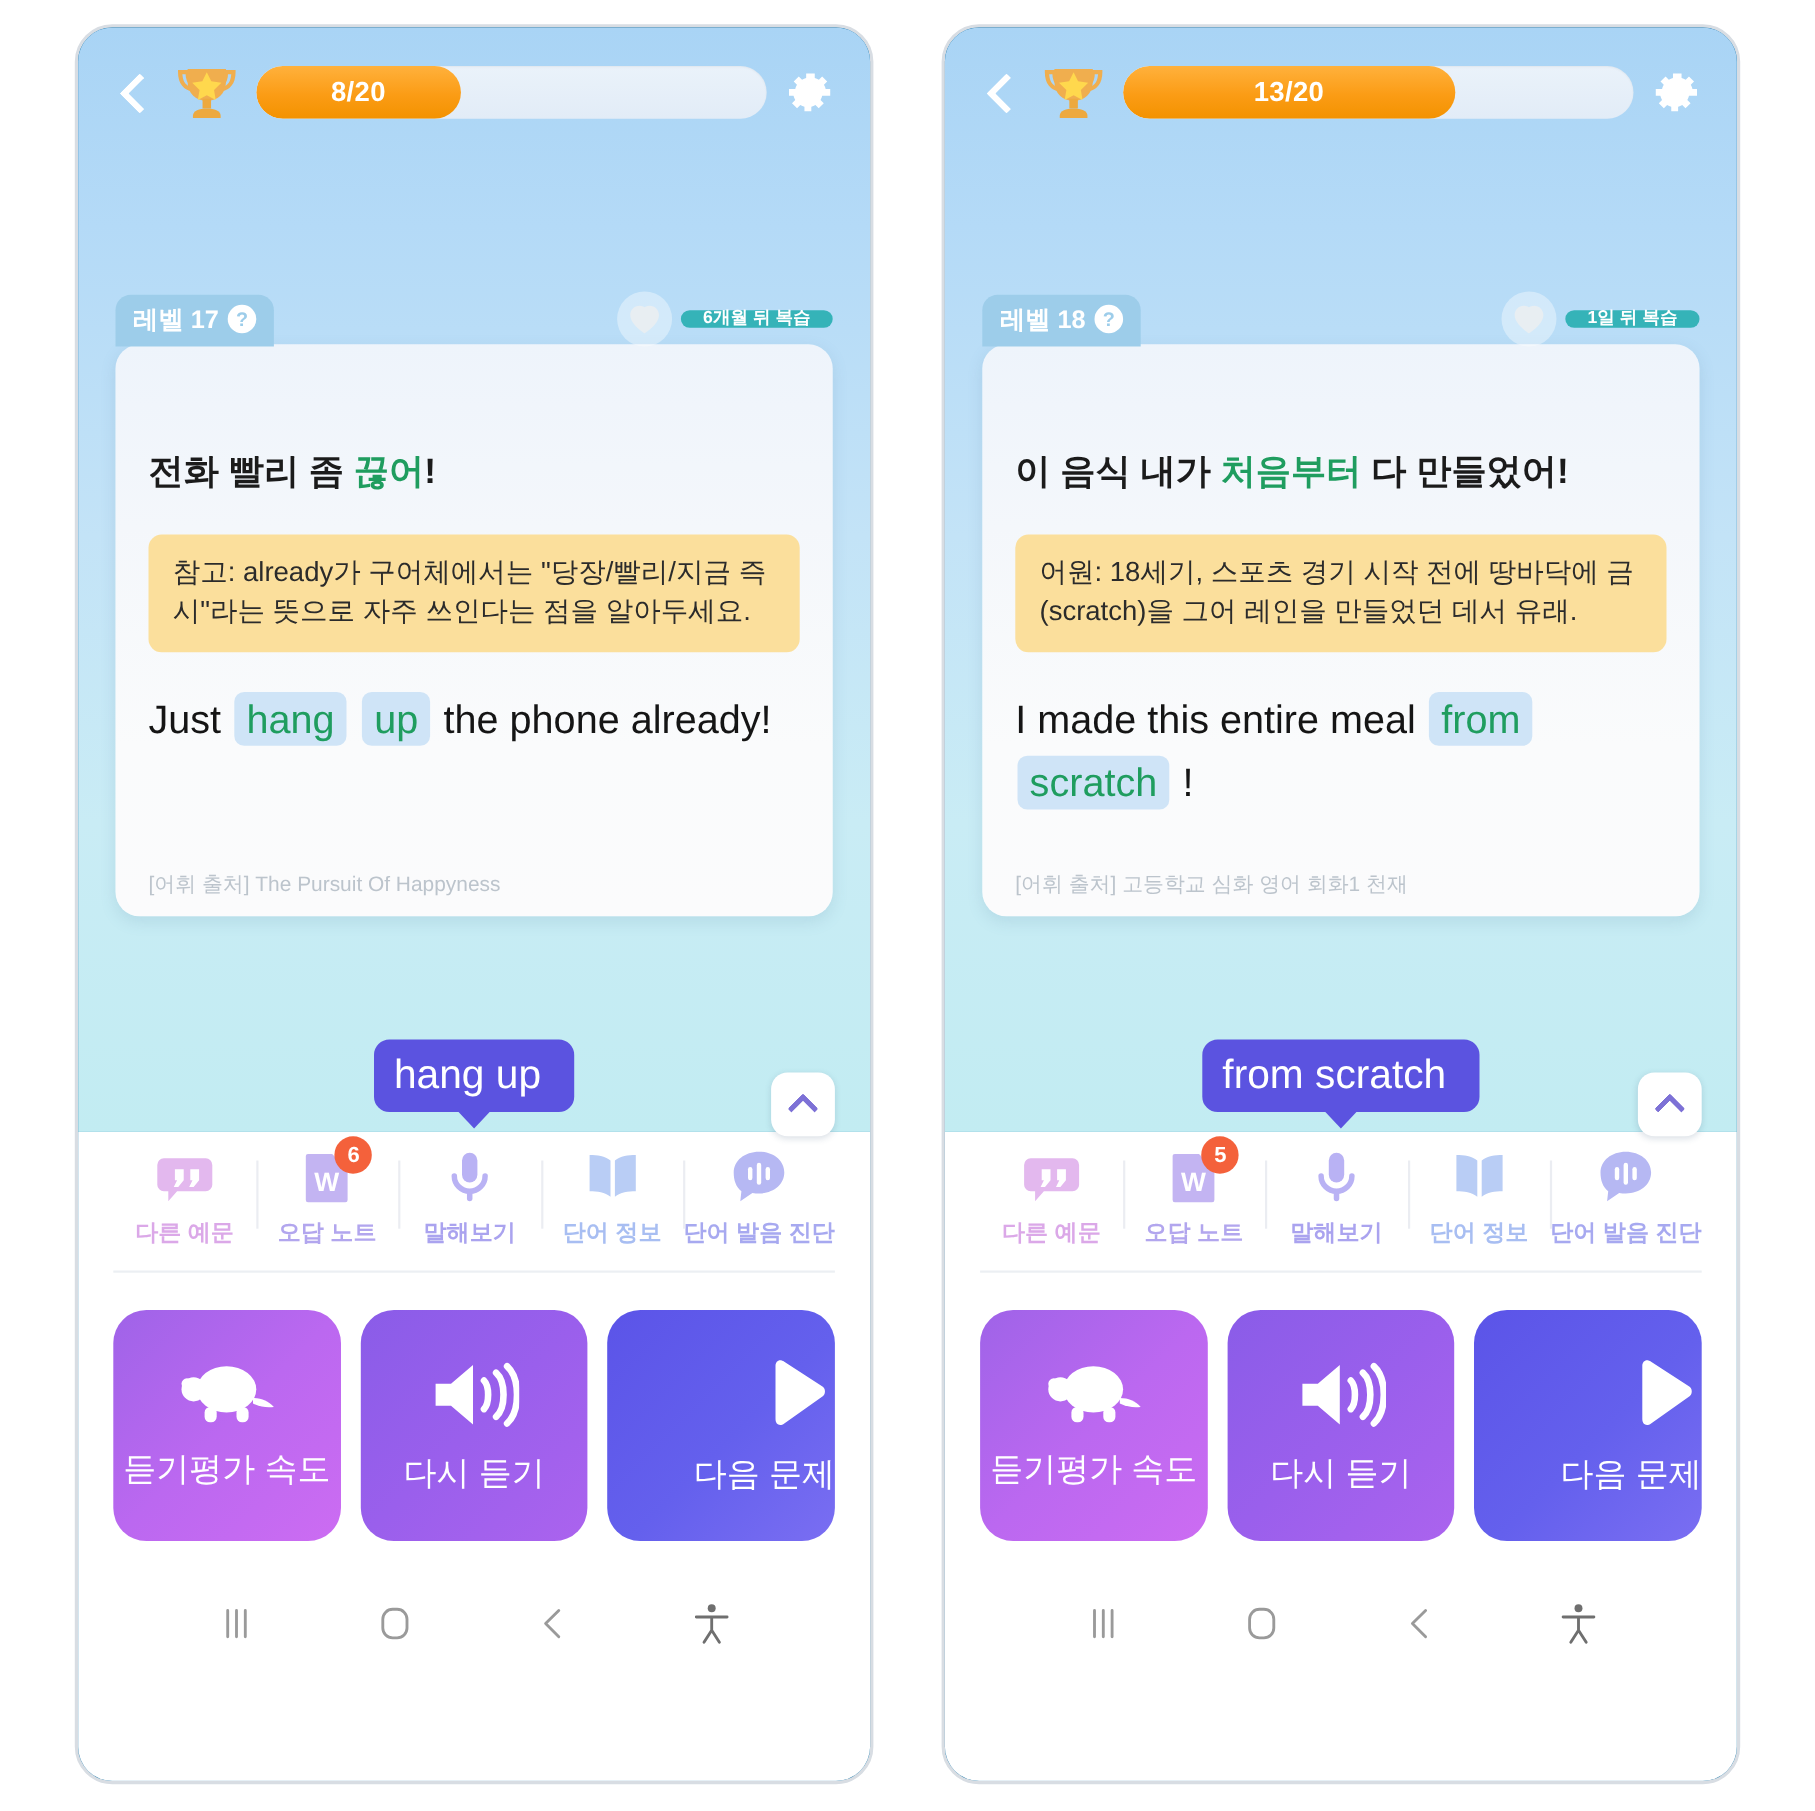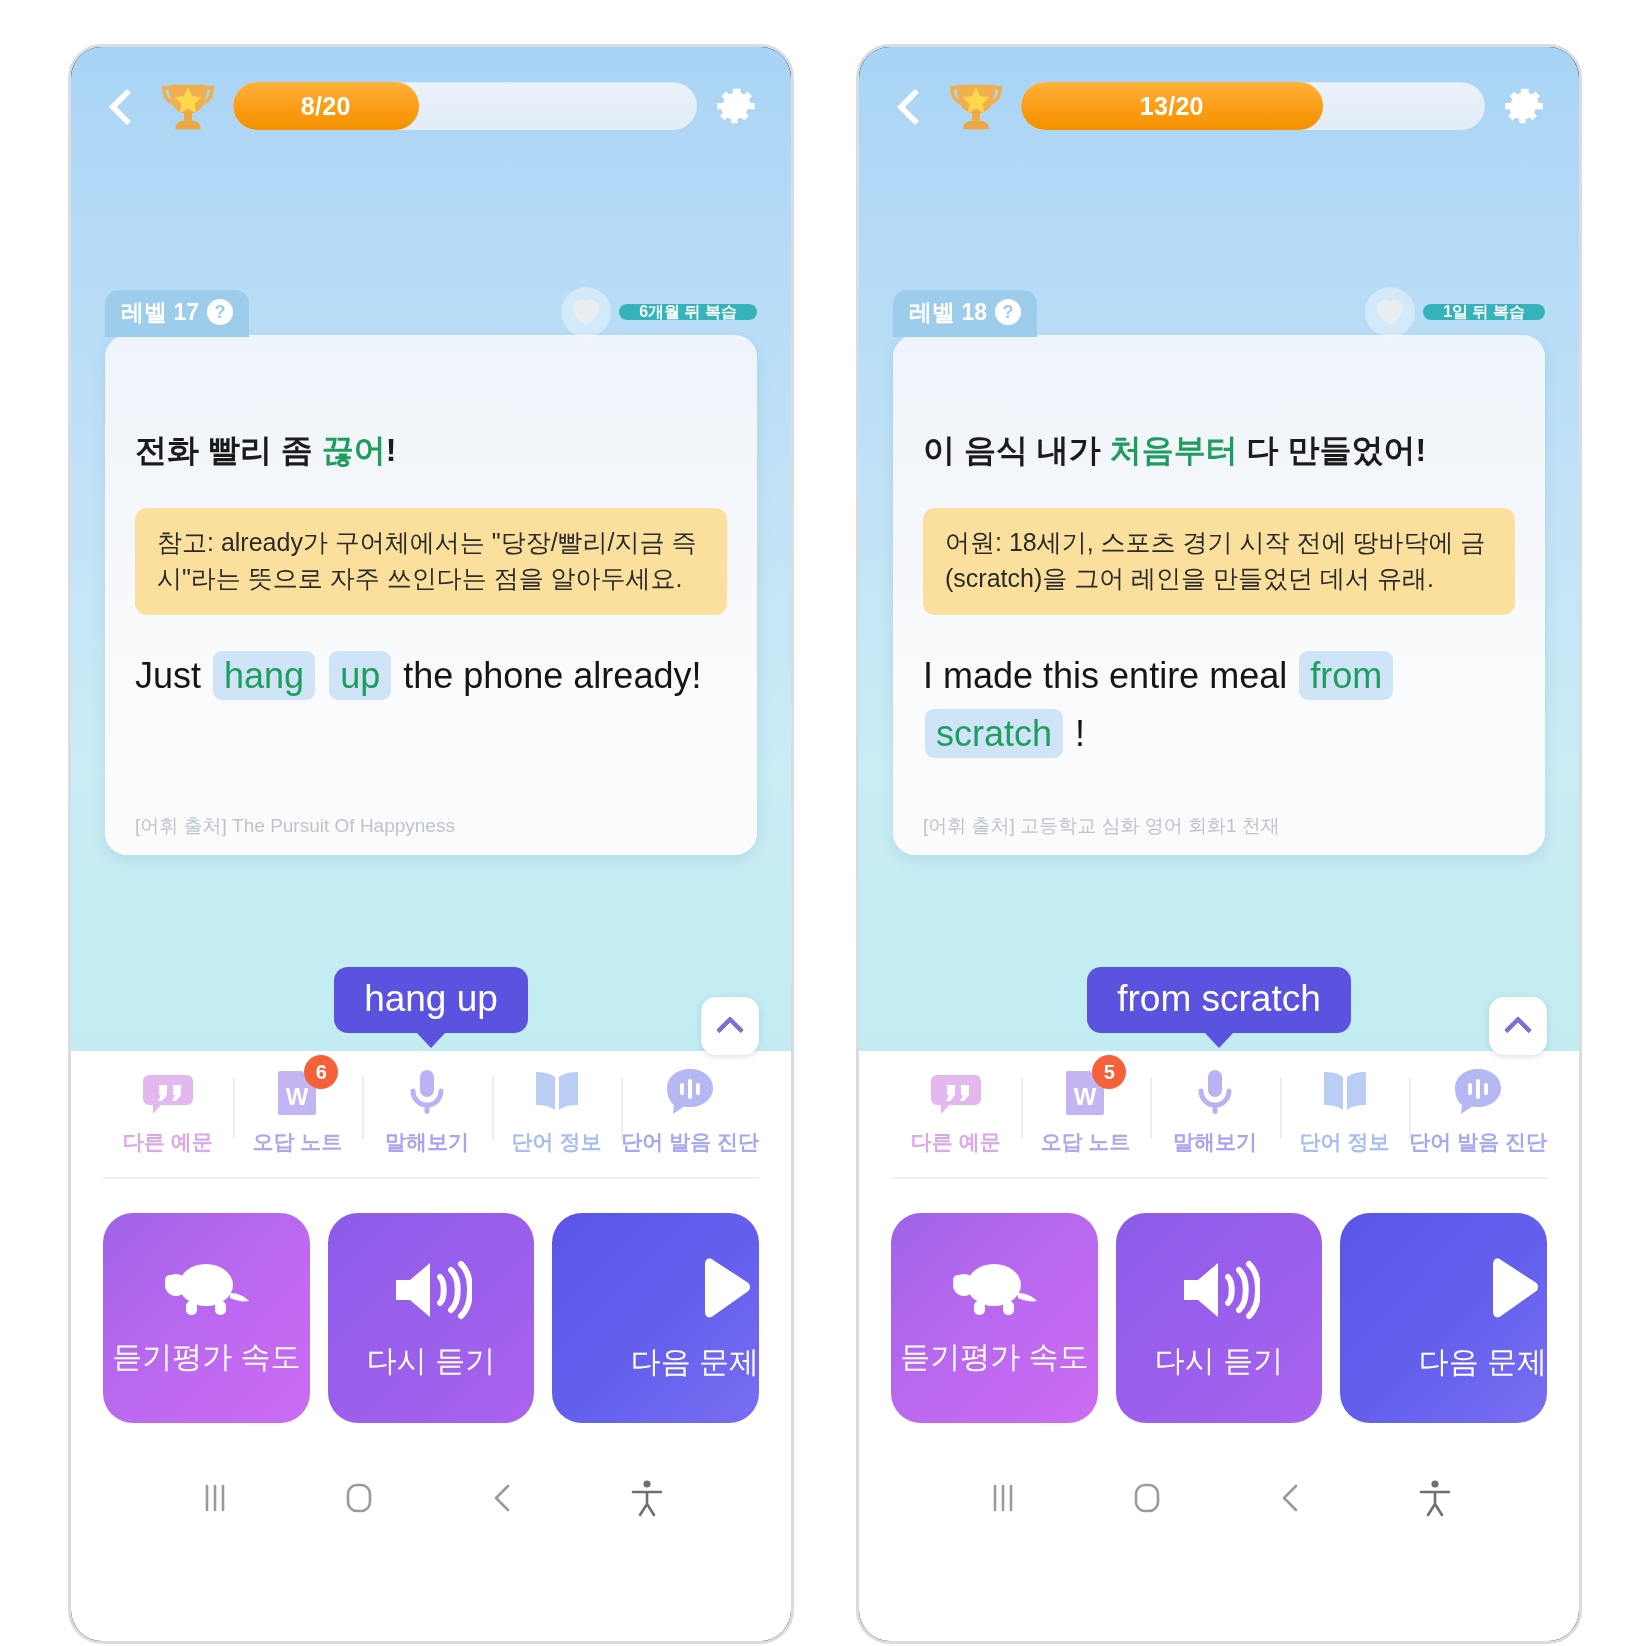"8/20" .phone { background: #000000 -> #0369a1; margin-top: 22px -> none }
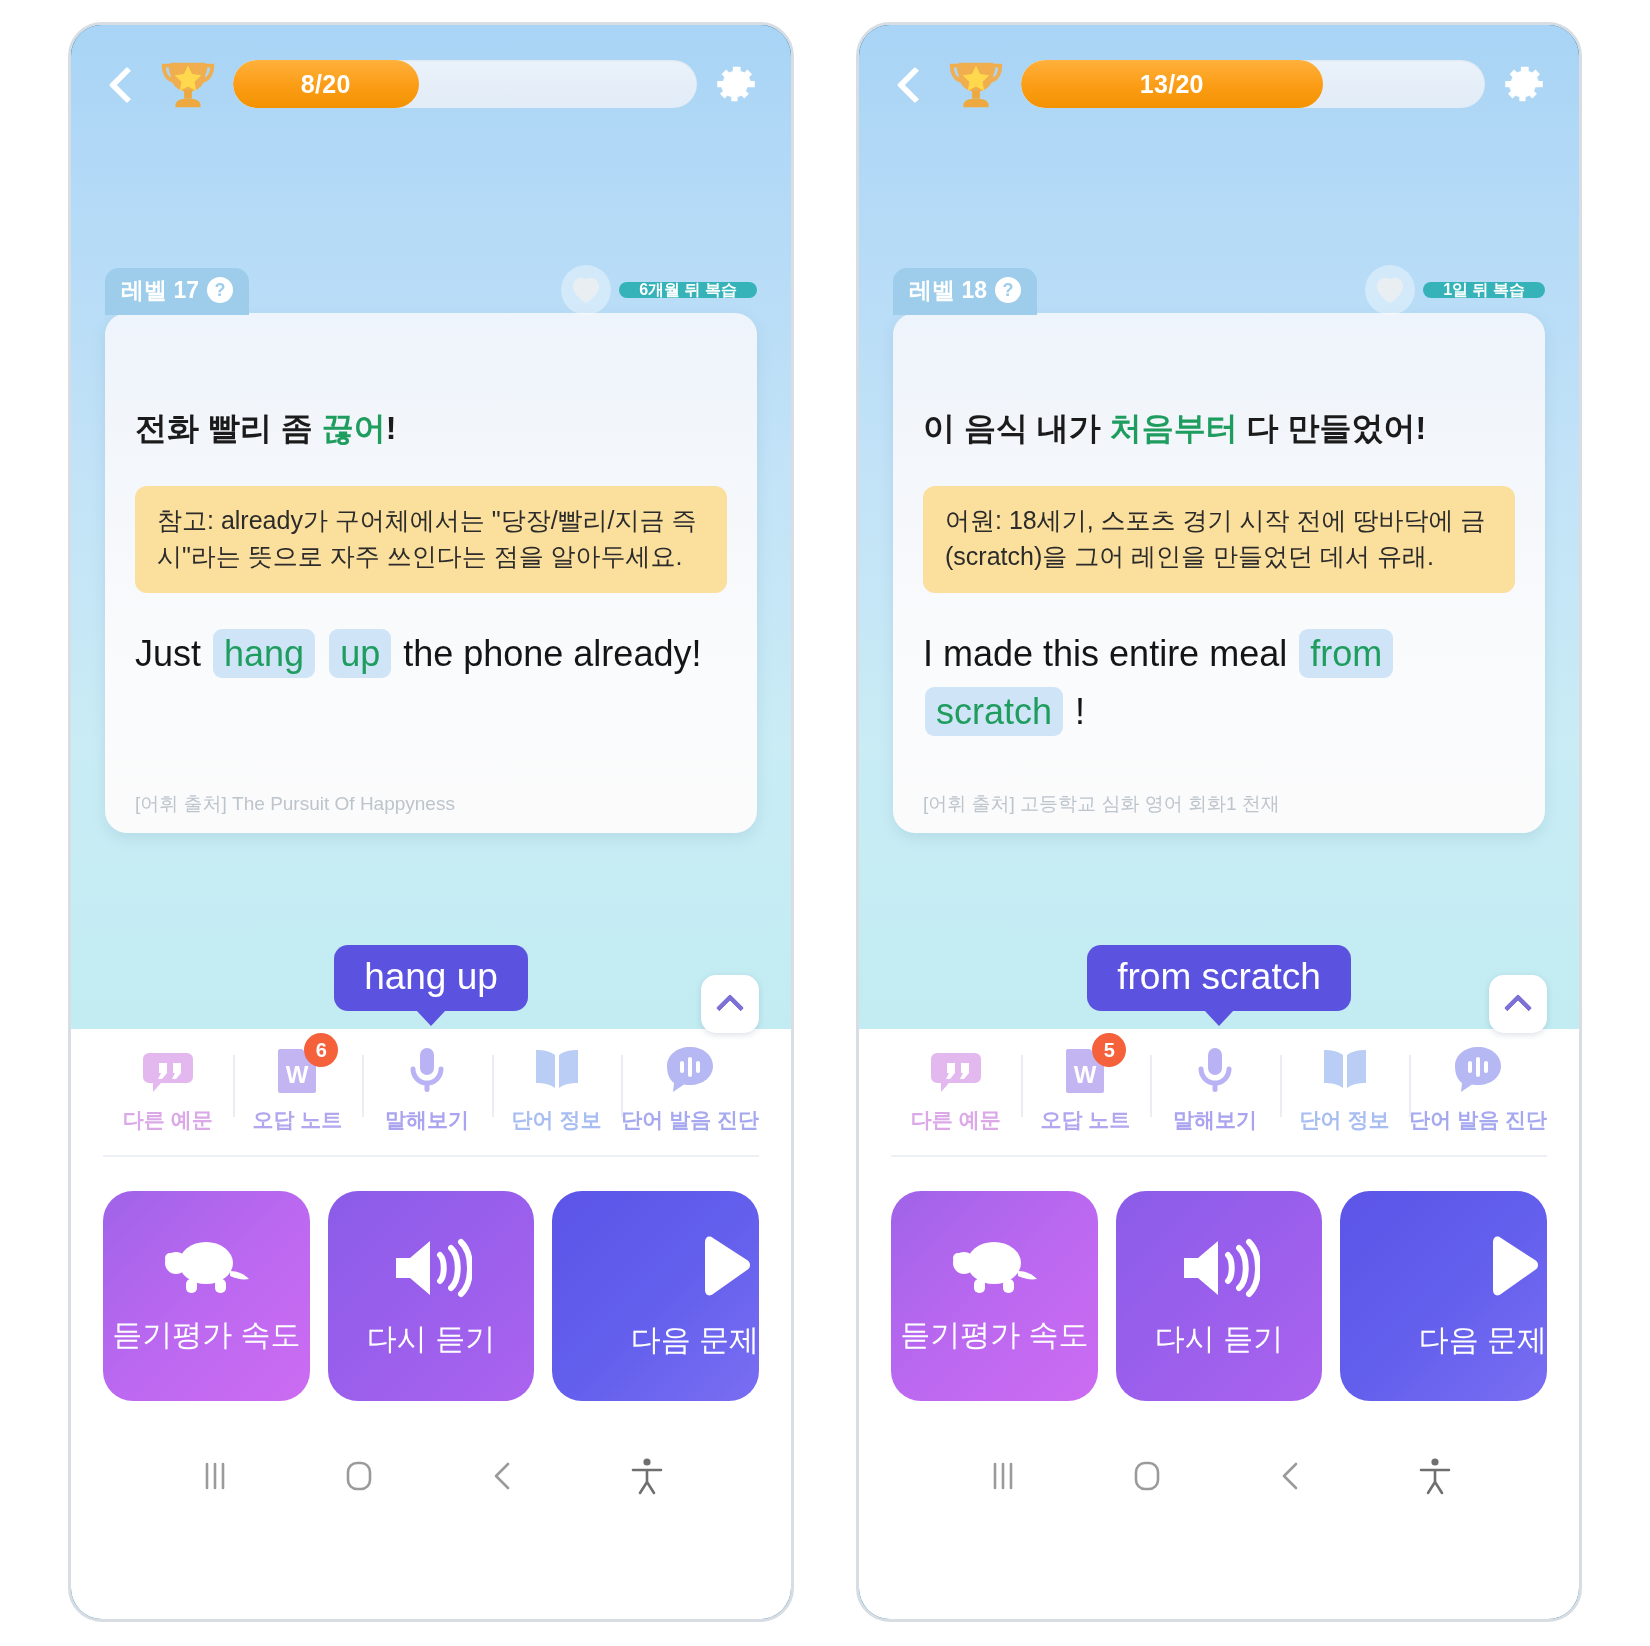"hang up" .bubble { padding: 13px 30px 16px 30px -> 13px 30px 16px 18px }
